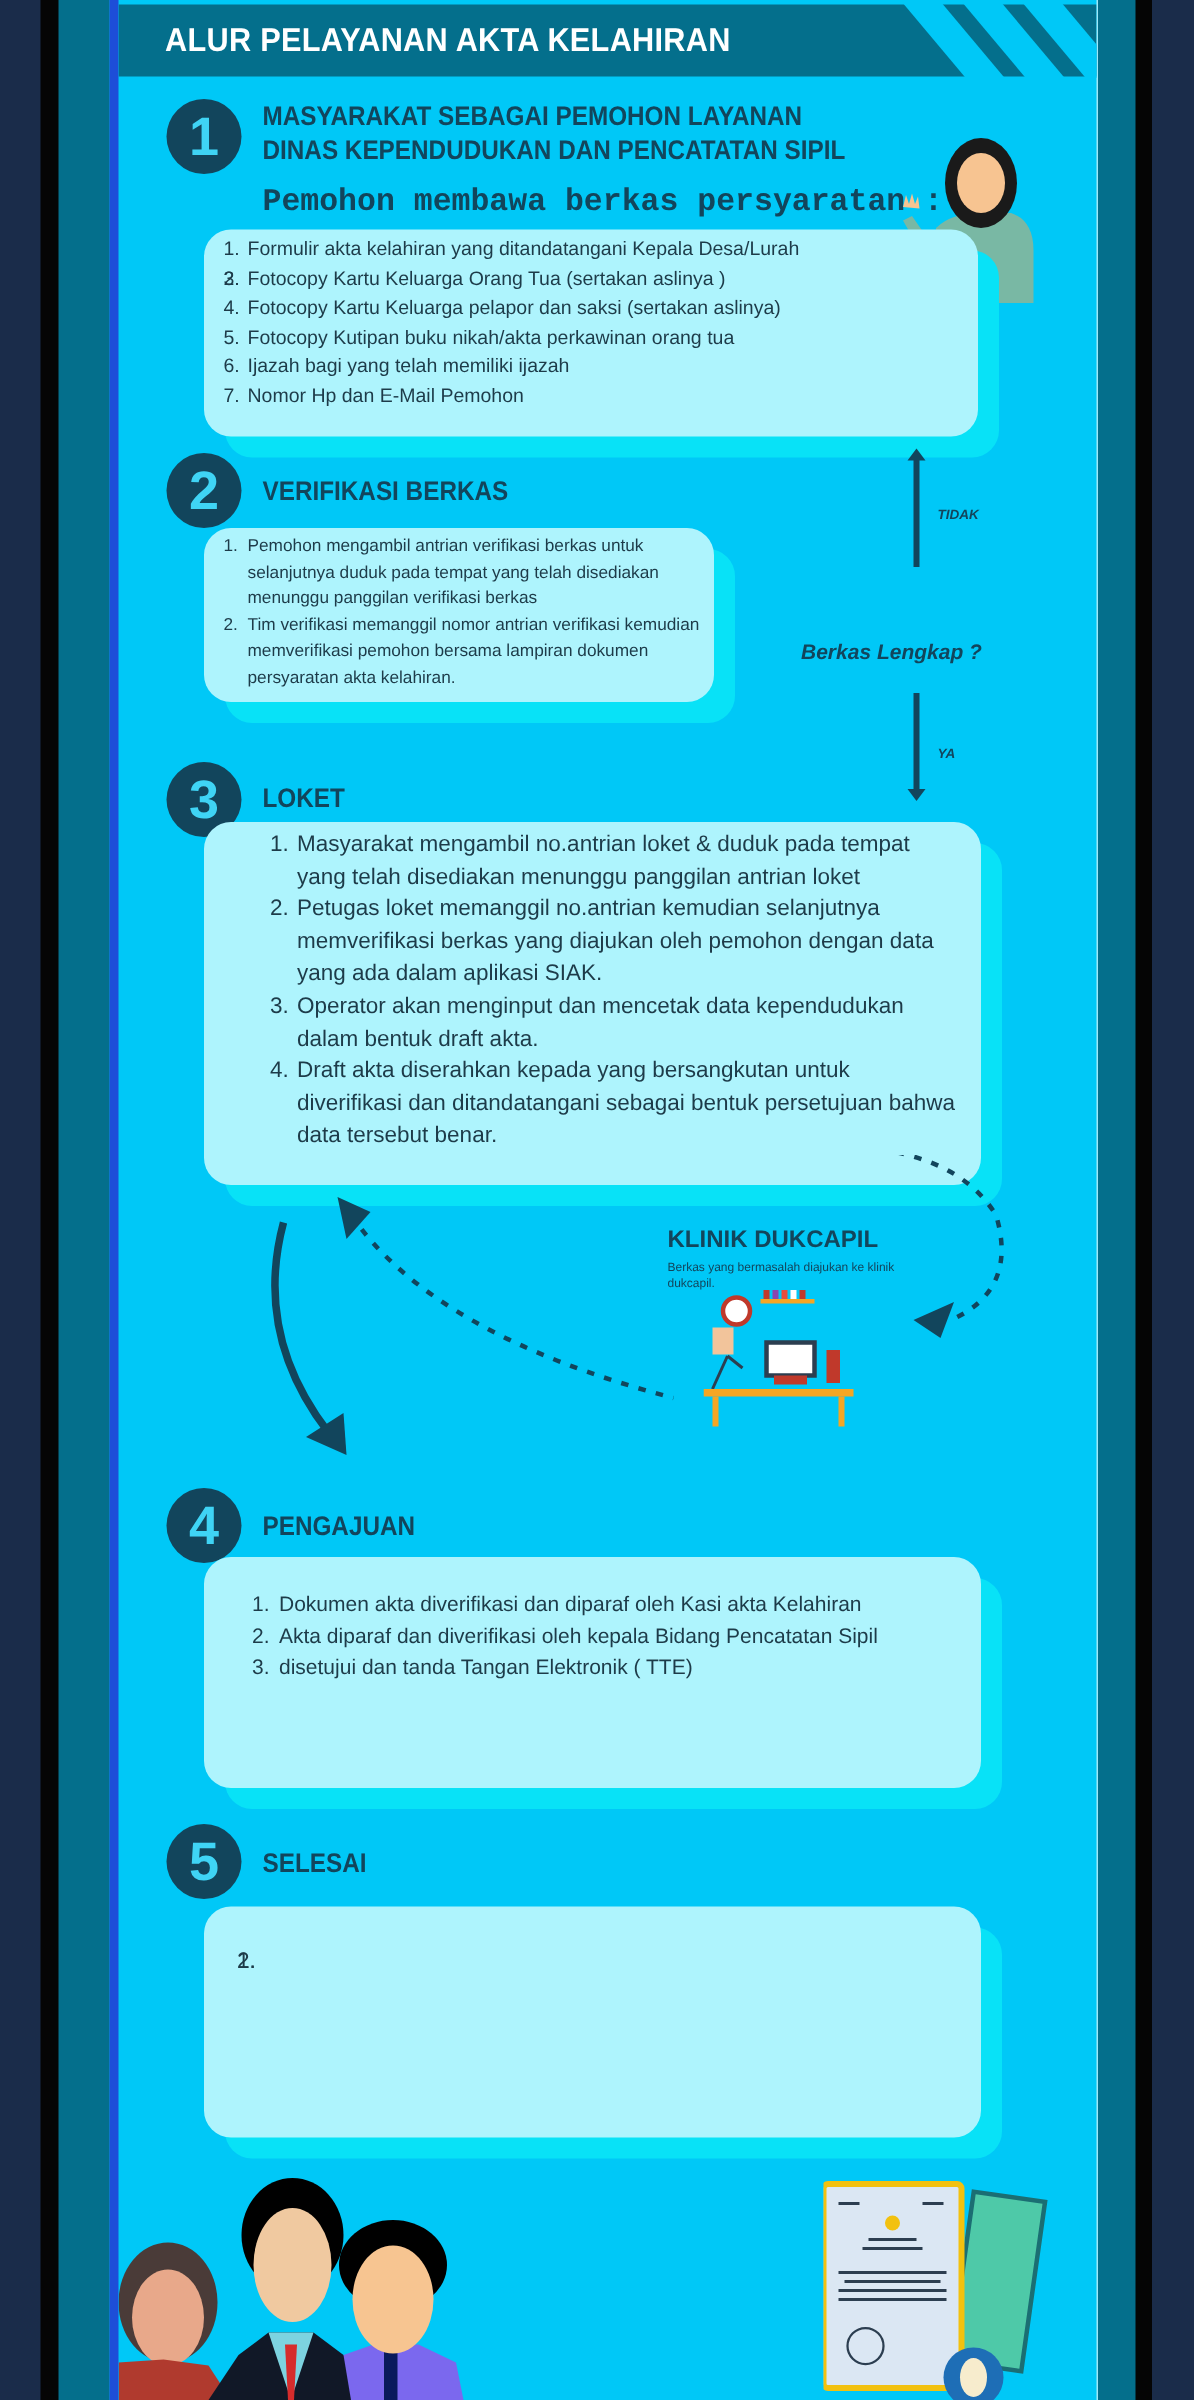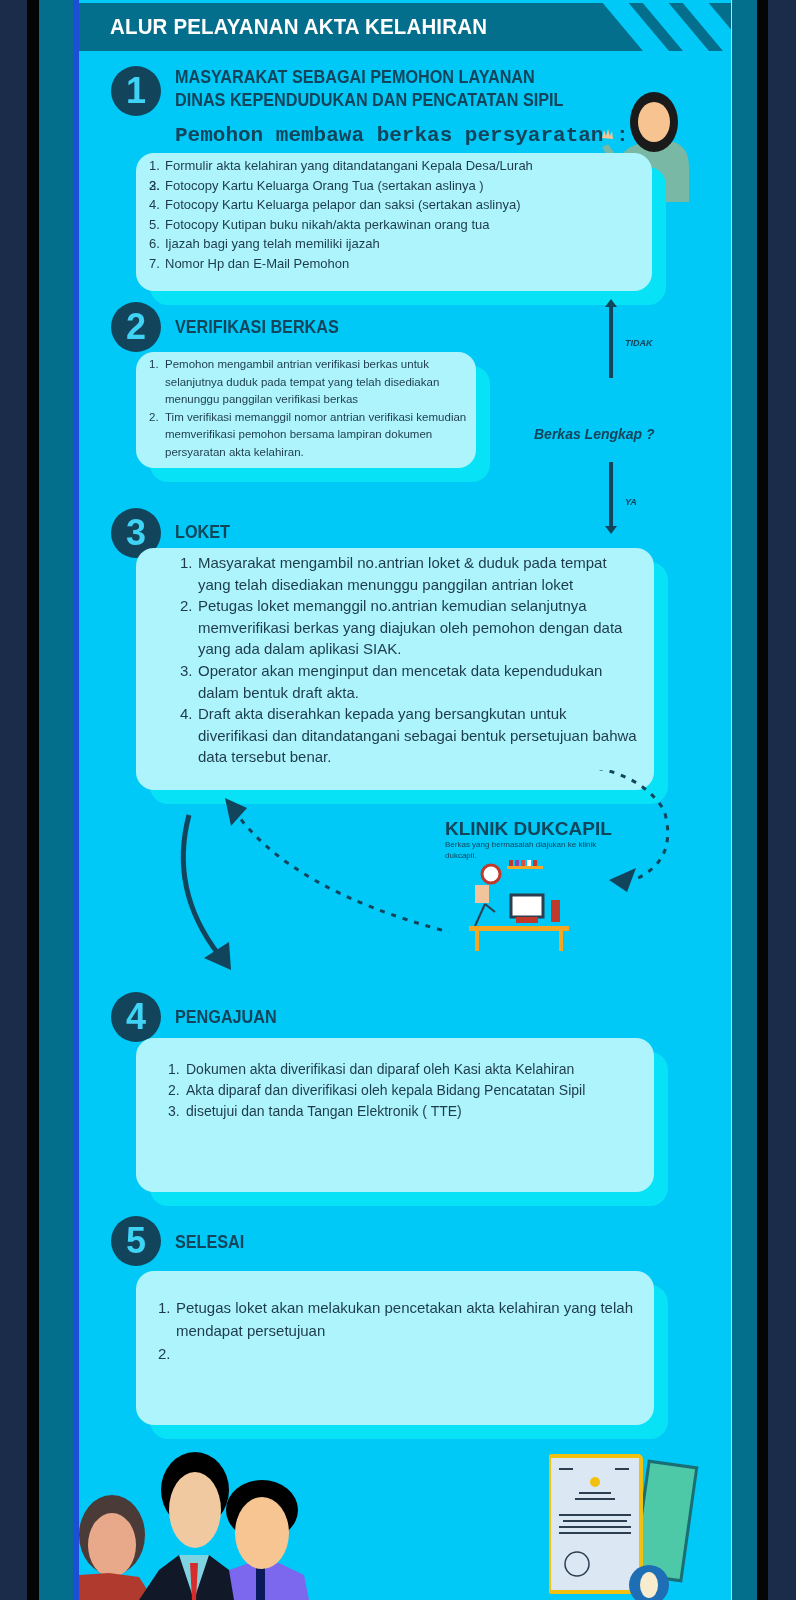"KLINIK DUKCAPIL" .klinik-title { font-size: 19px -> 16px }
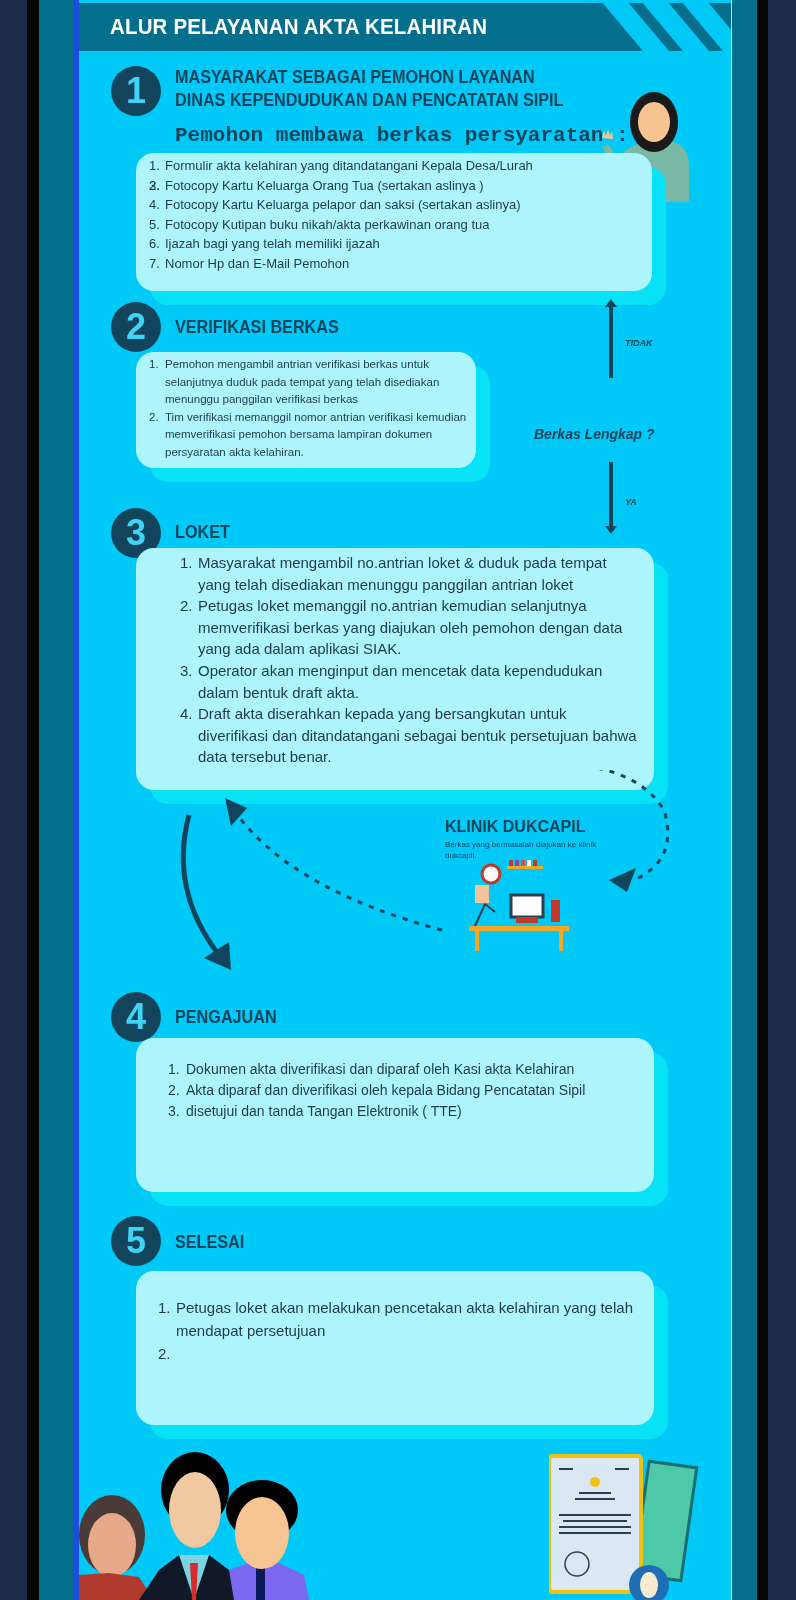"Petugas loket akan melakukan pencetakan" span { html: <span>Petugas loket akan melakukan pencetakan akta kelahiran yang telah mendapat persetujuan</span> -> none }
